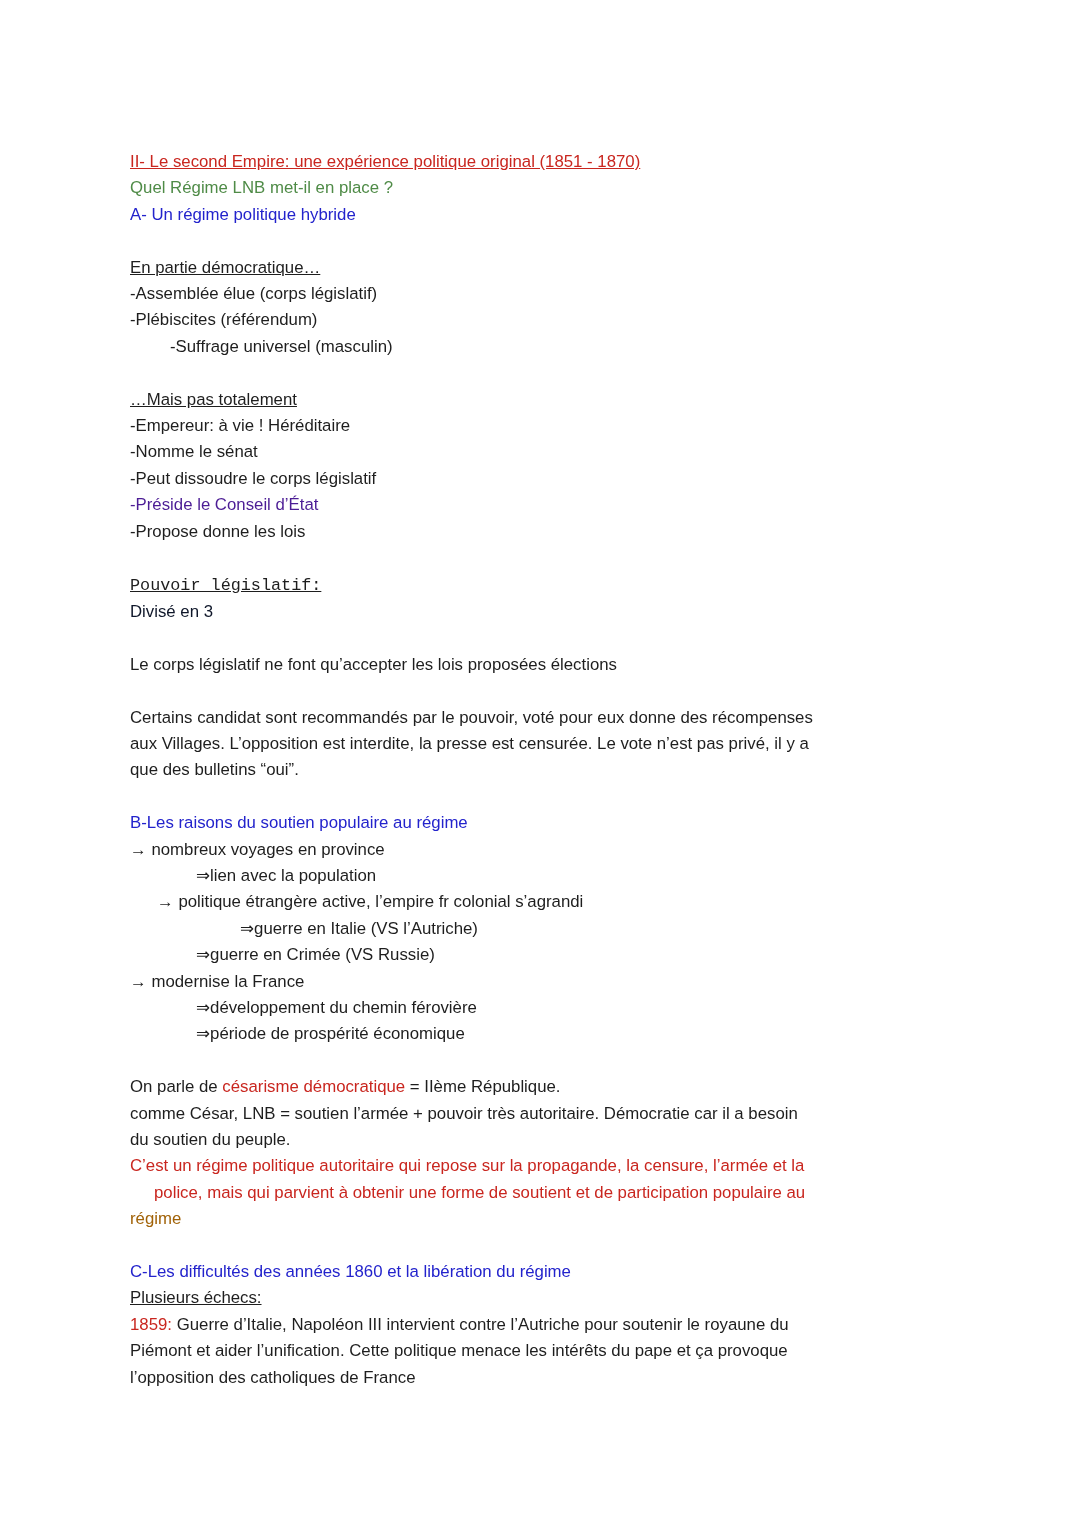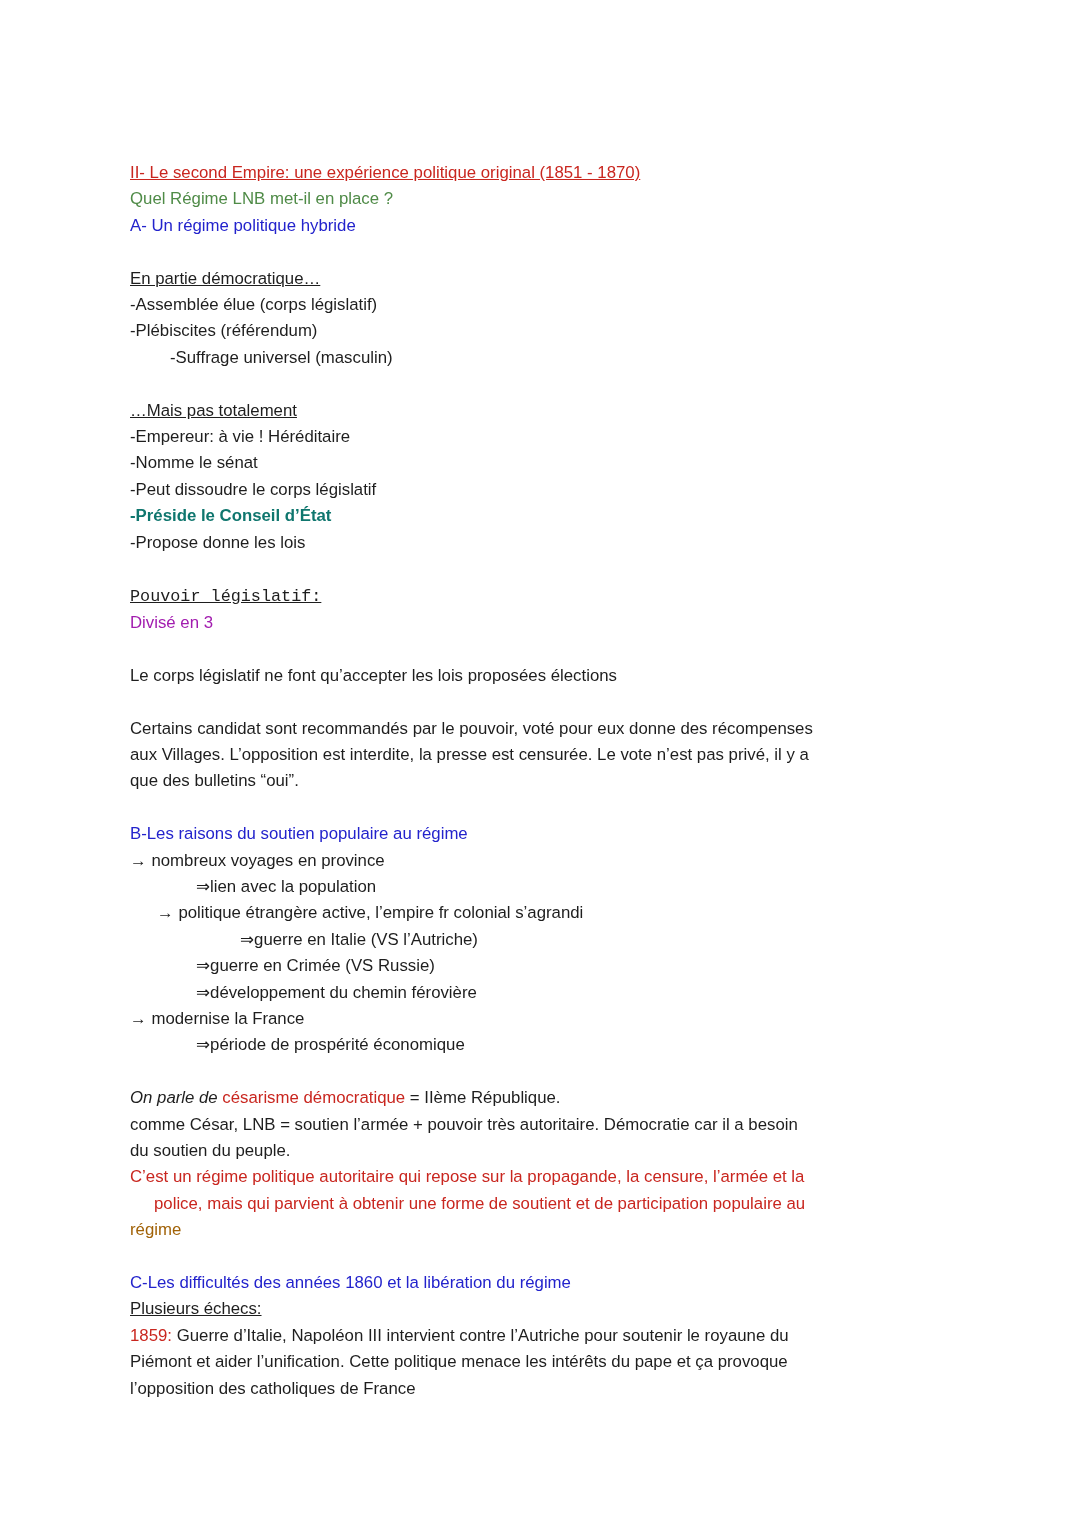"II- Le second Empire: une" .content { top: 160px -> 149px }
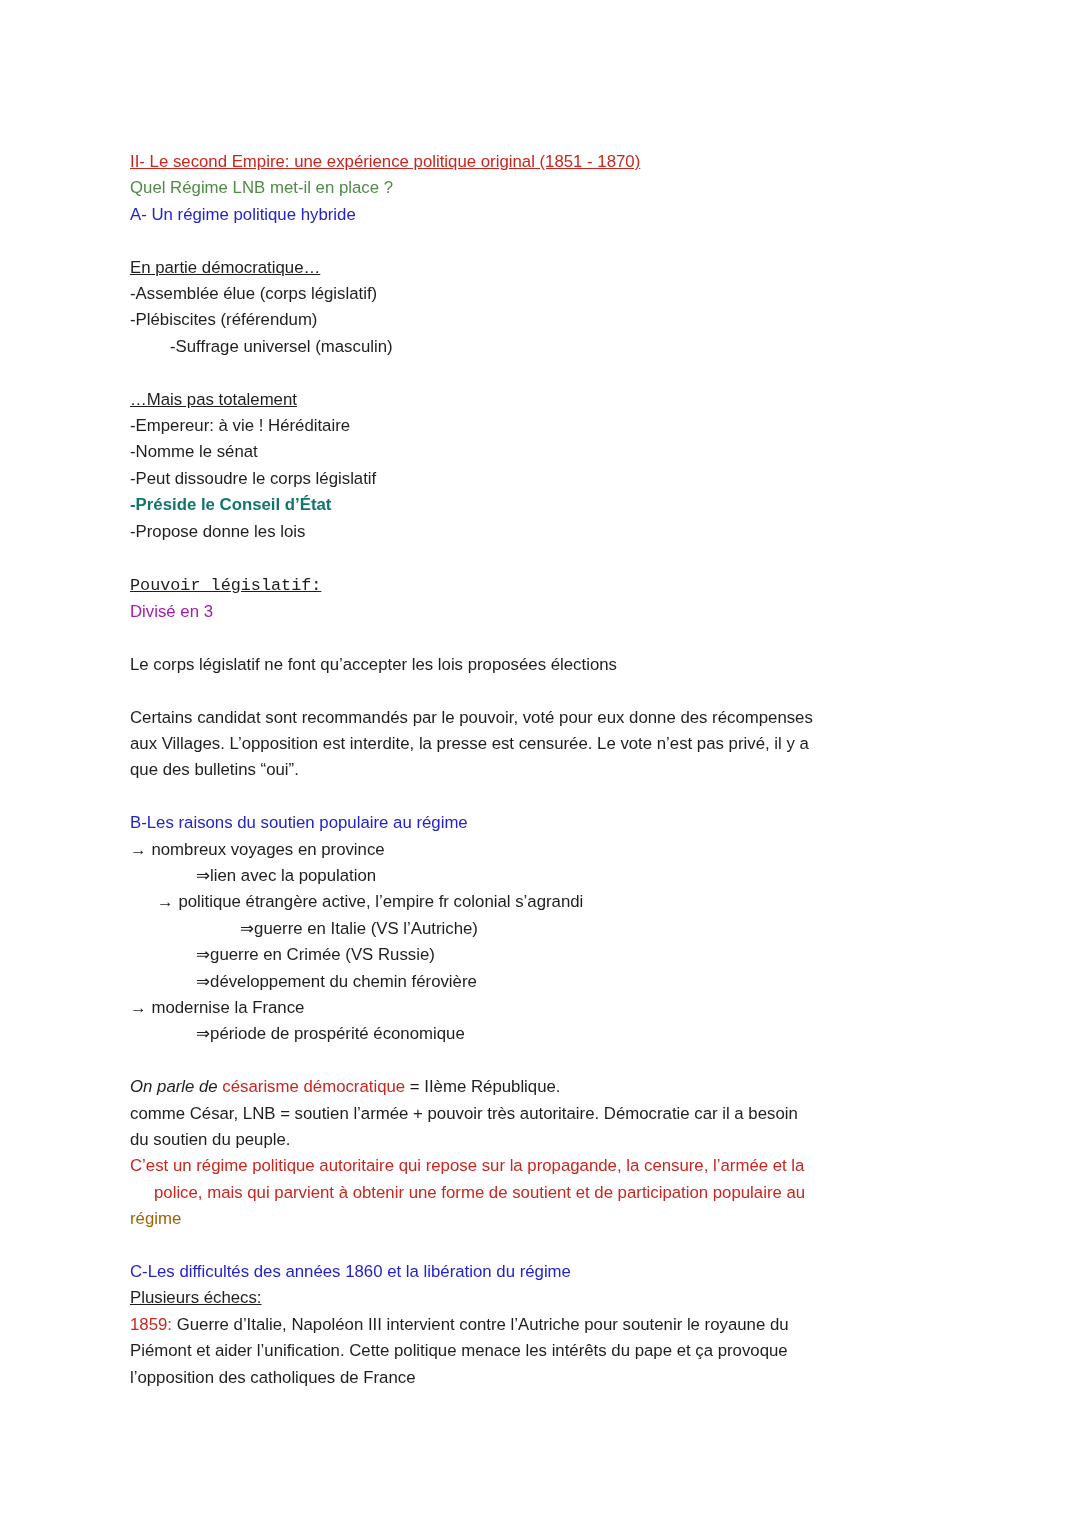"-Préside le Conseil d’État" span { color: #0f766e -> #4c1d95; font-weight: bold -> none }
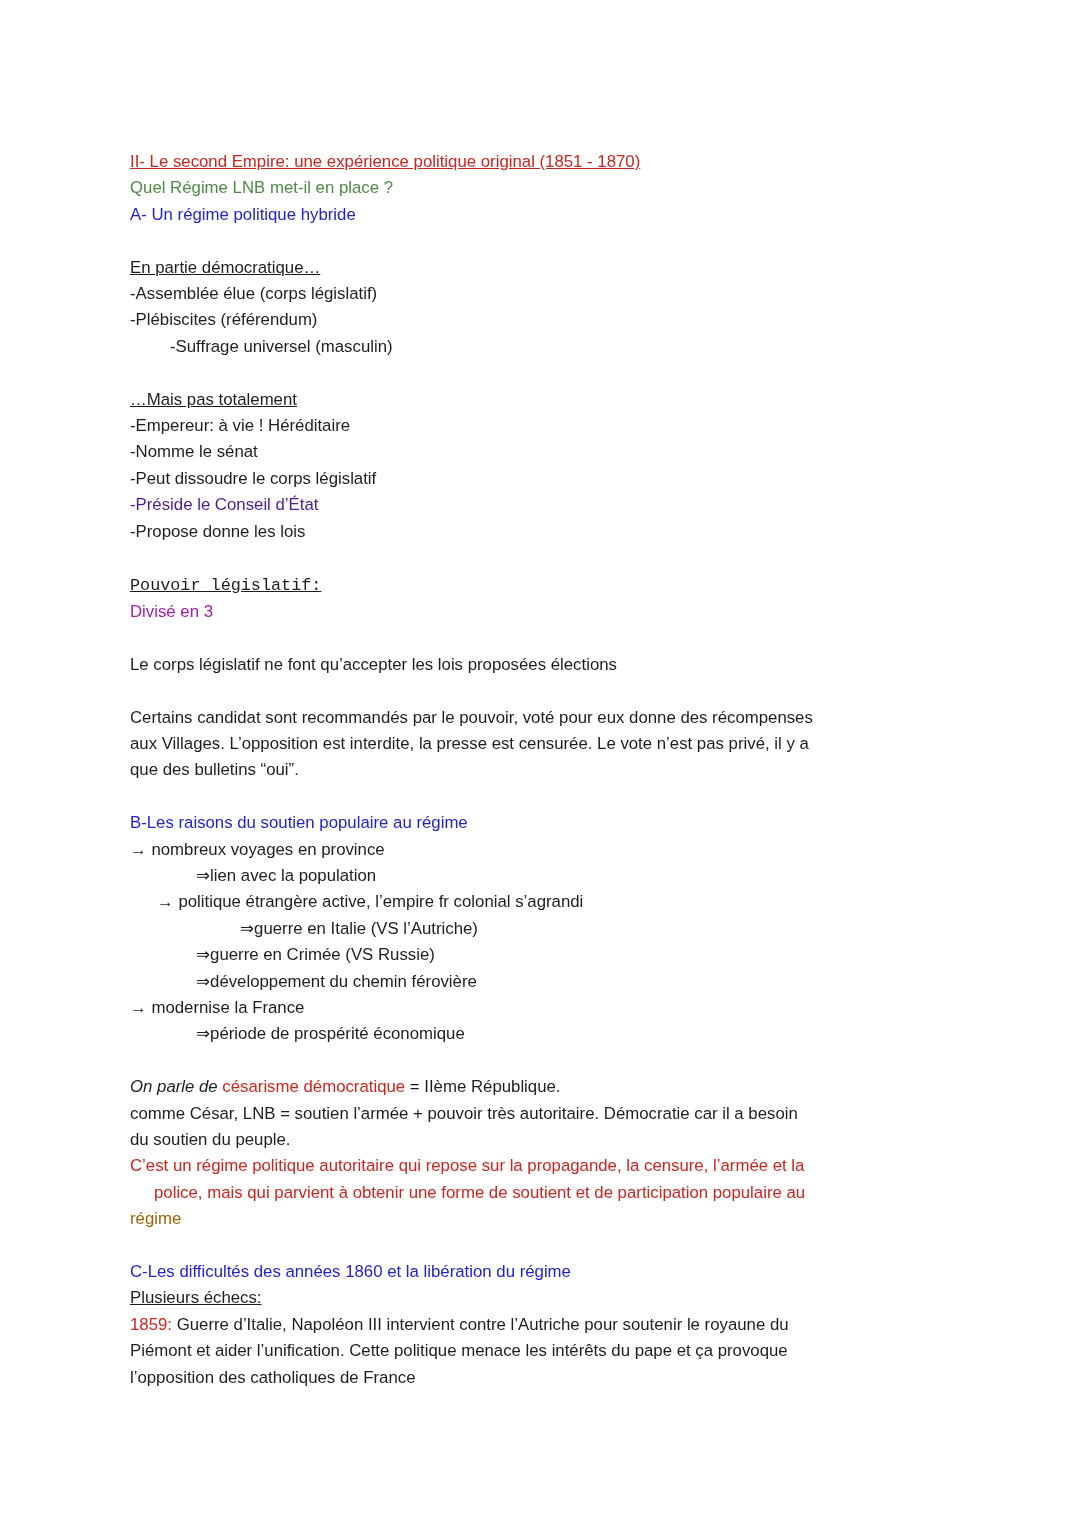"Divisé en 3" span { color: #a21caf -> #0f172a }
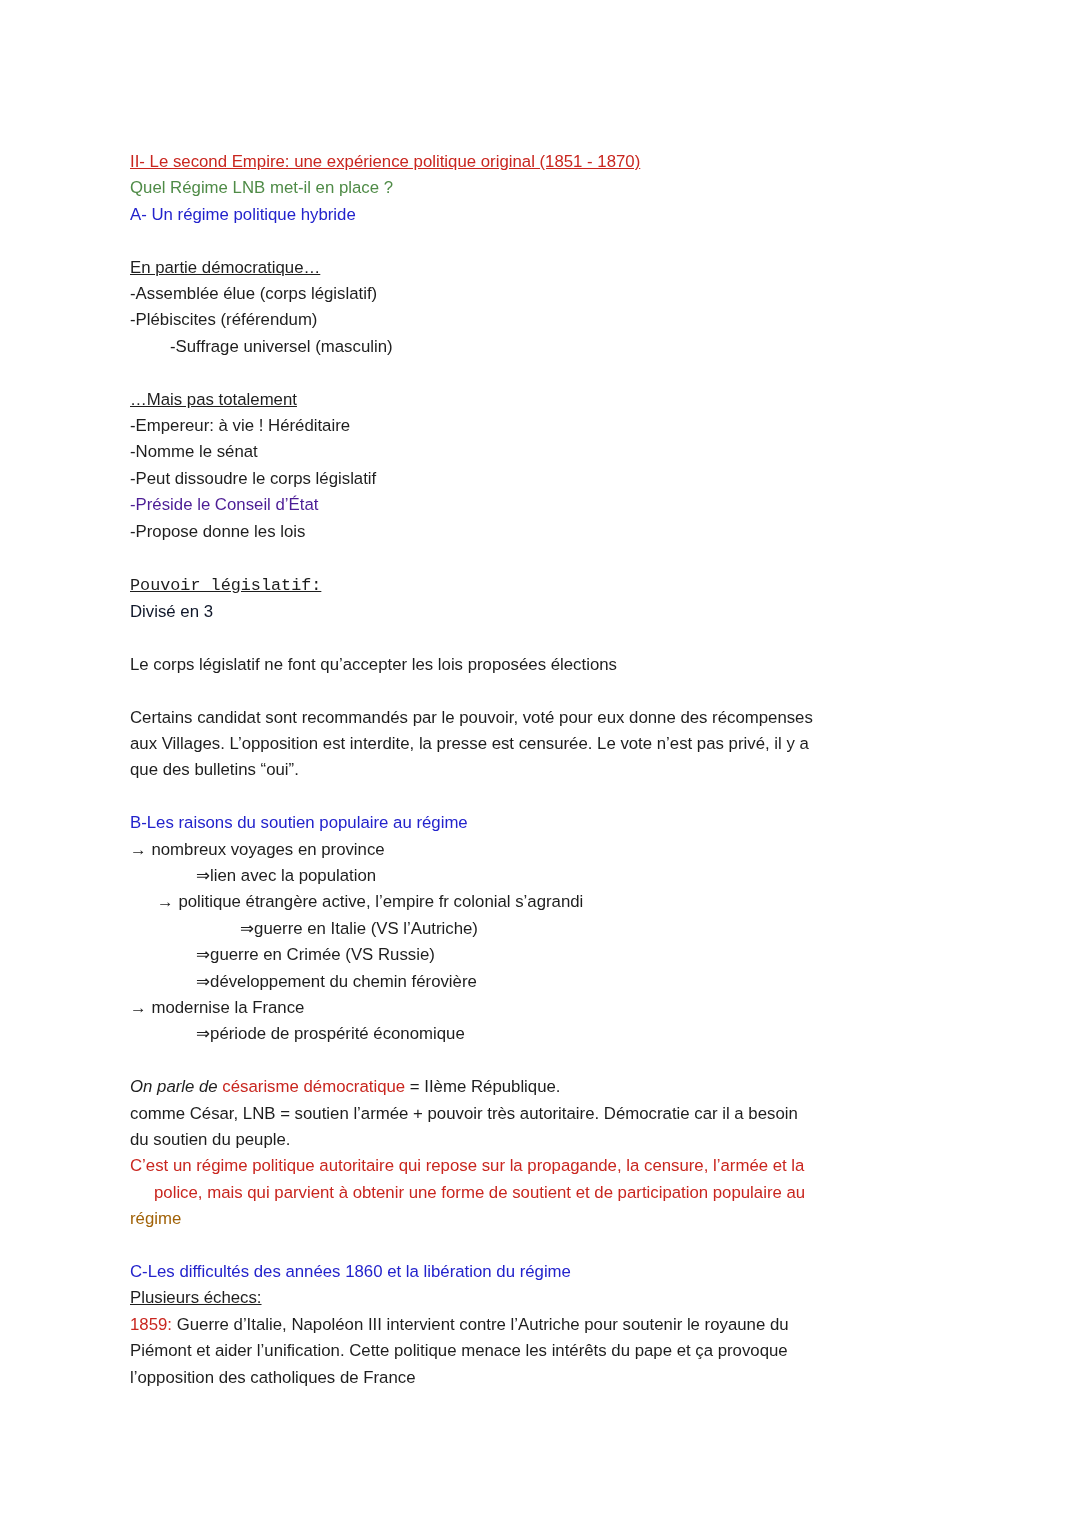"⇒développement du chemin férovière" div.line { order: before "→ modernise la France" -> after "→ modernise la France" }
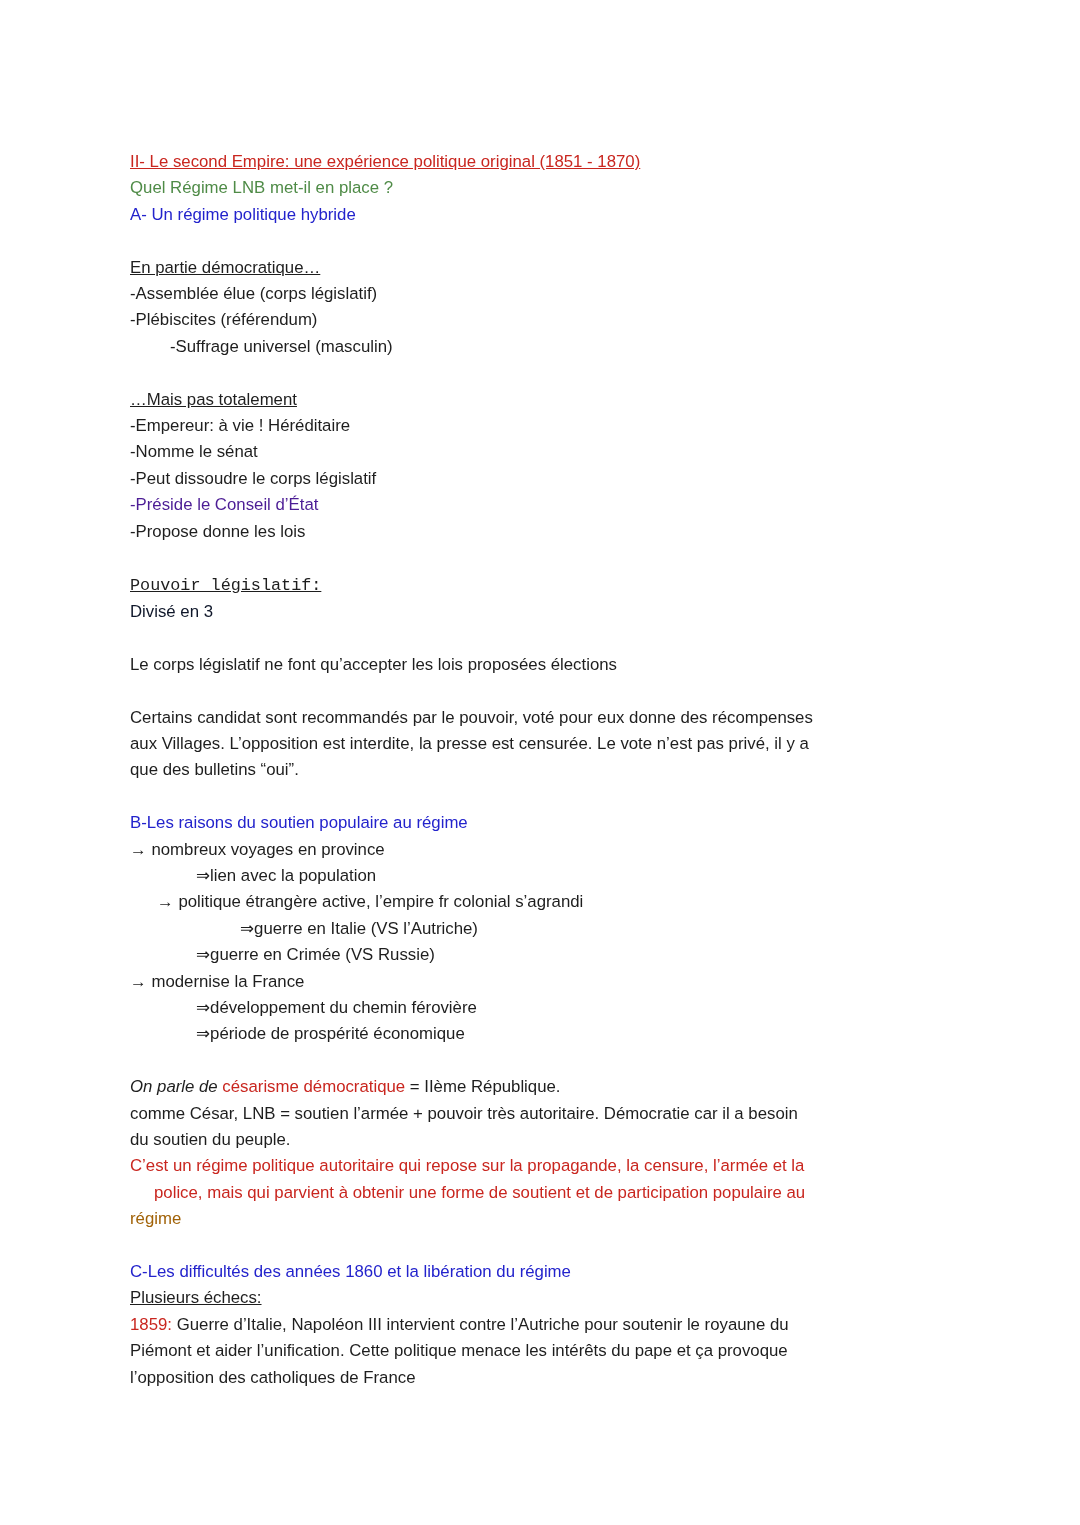"On parle de" span { font-style: italic -> none }
